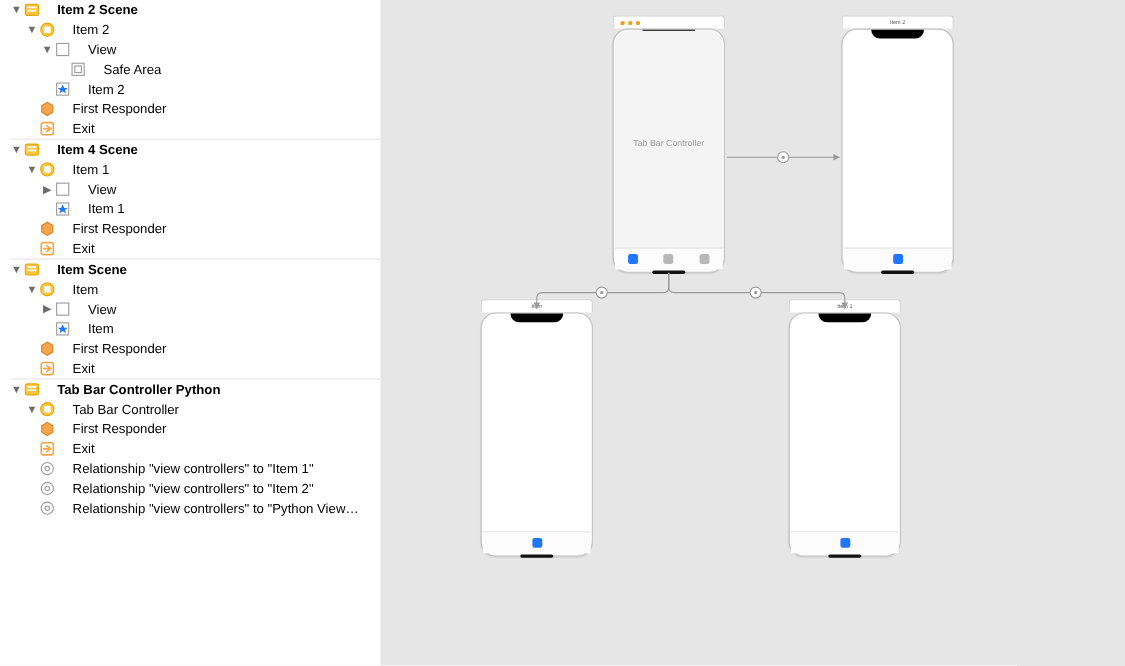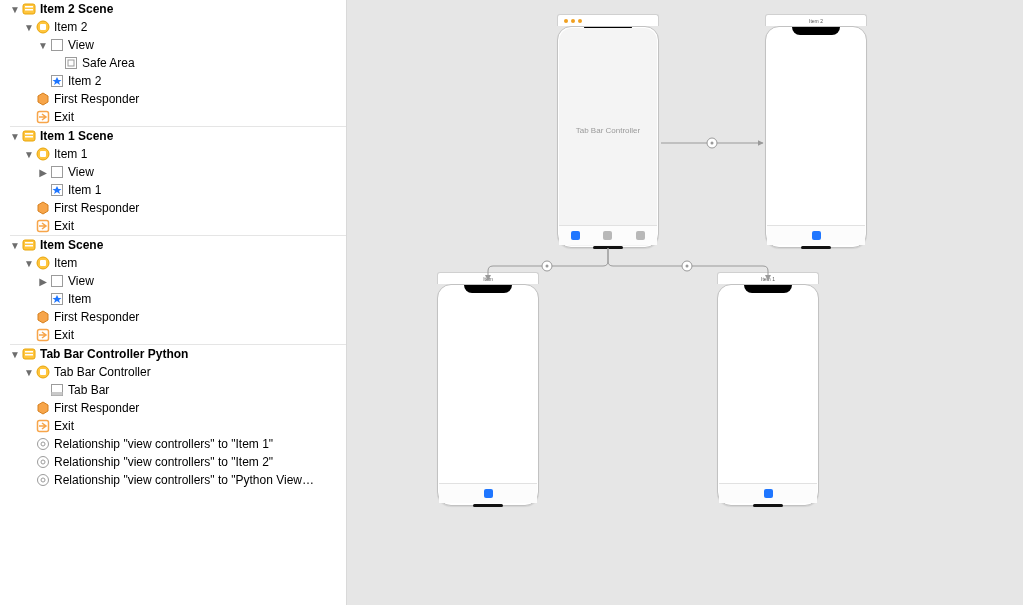"Item 2 Scene" .row .label { margin-left: 4px -> 16px }
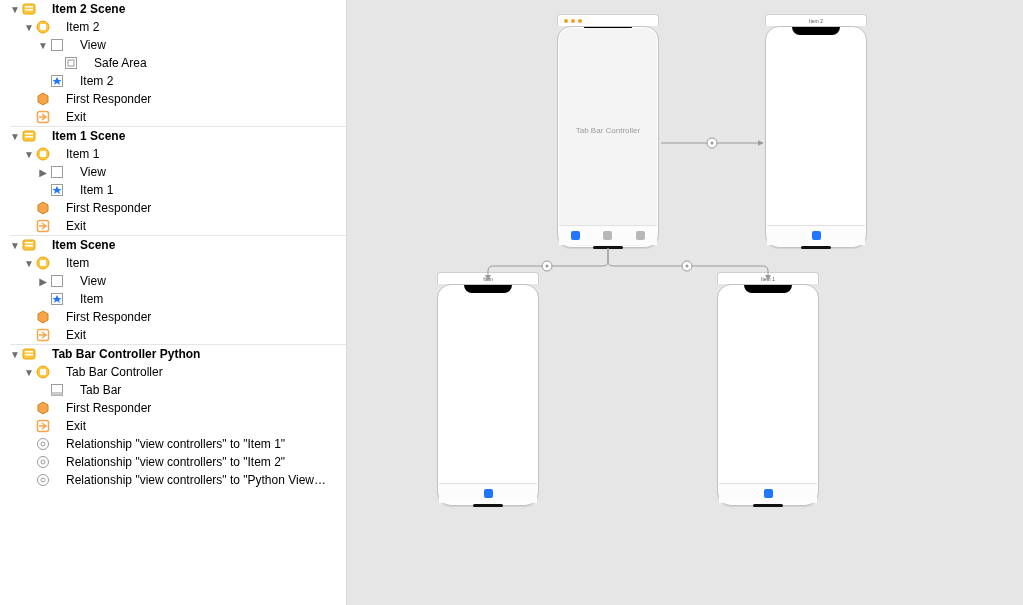"Item 1 Scene" span.label { text: 1 -> 4 }
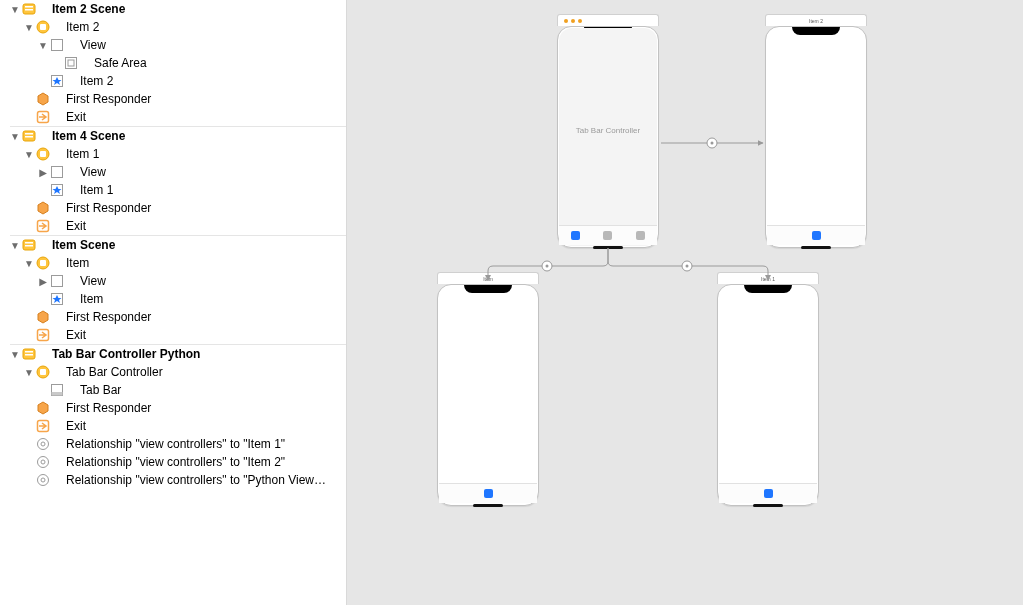"Tab Bar" div.row { html: <div> <span></span> <span> <svg> <rect></rect> <rect></rect> </svg> </span> <span>Tab Bar</span> </div> -> none }
